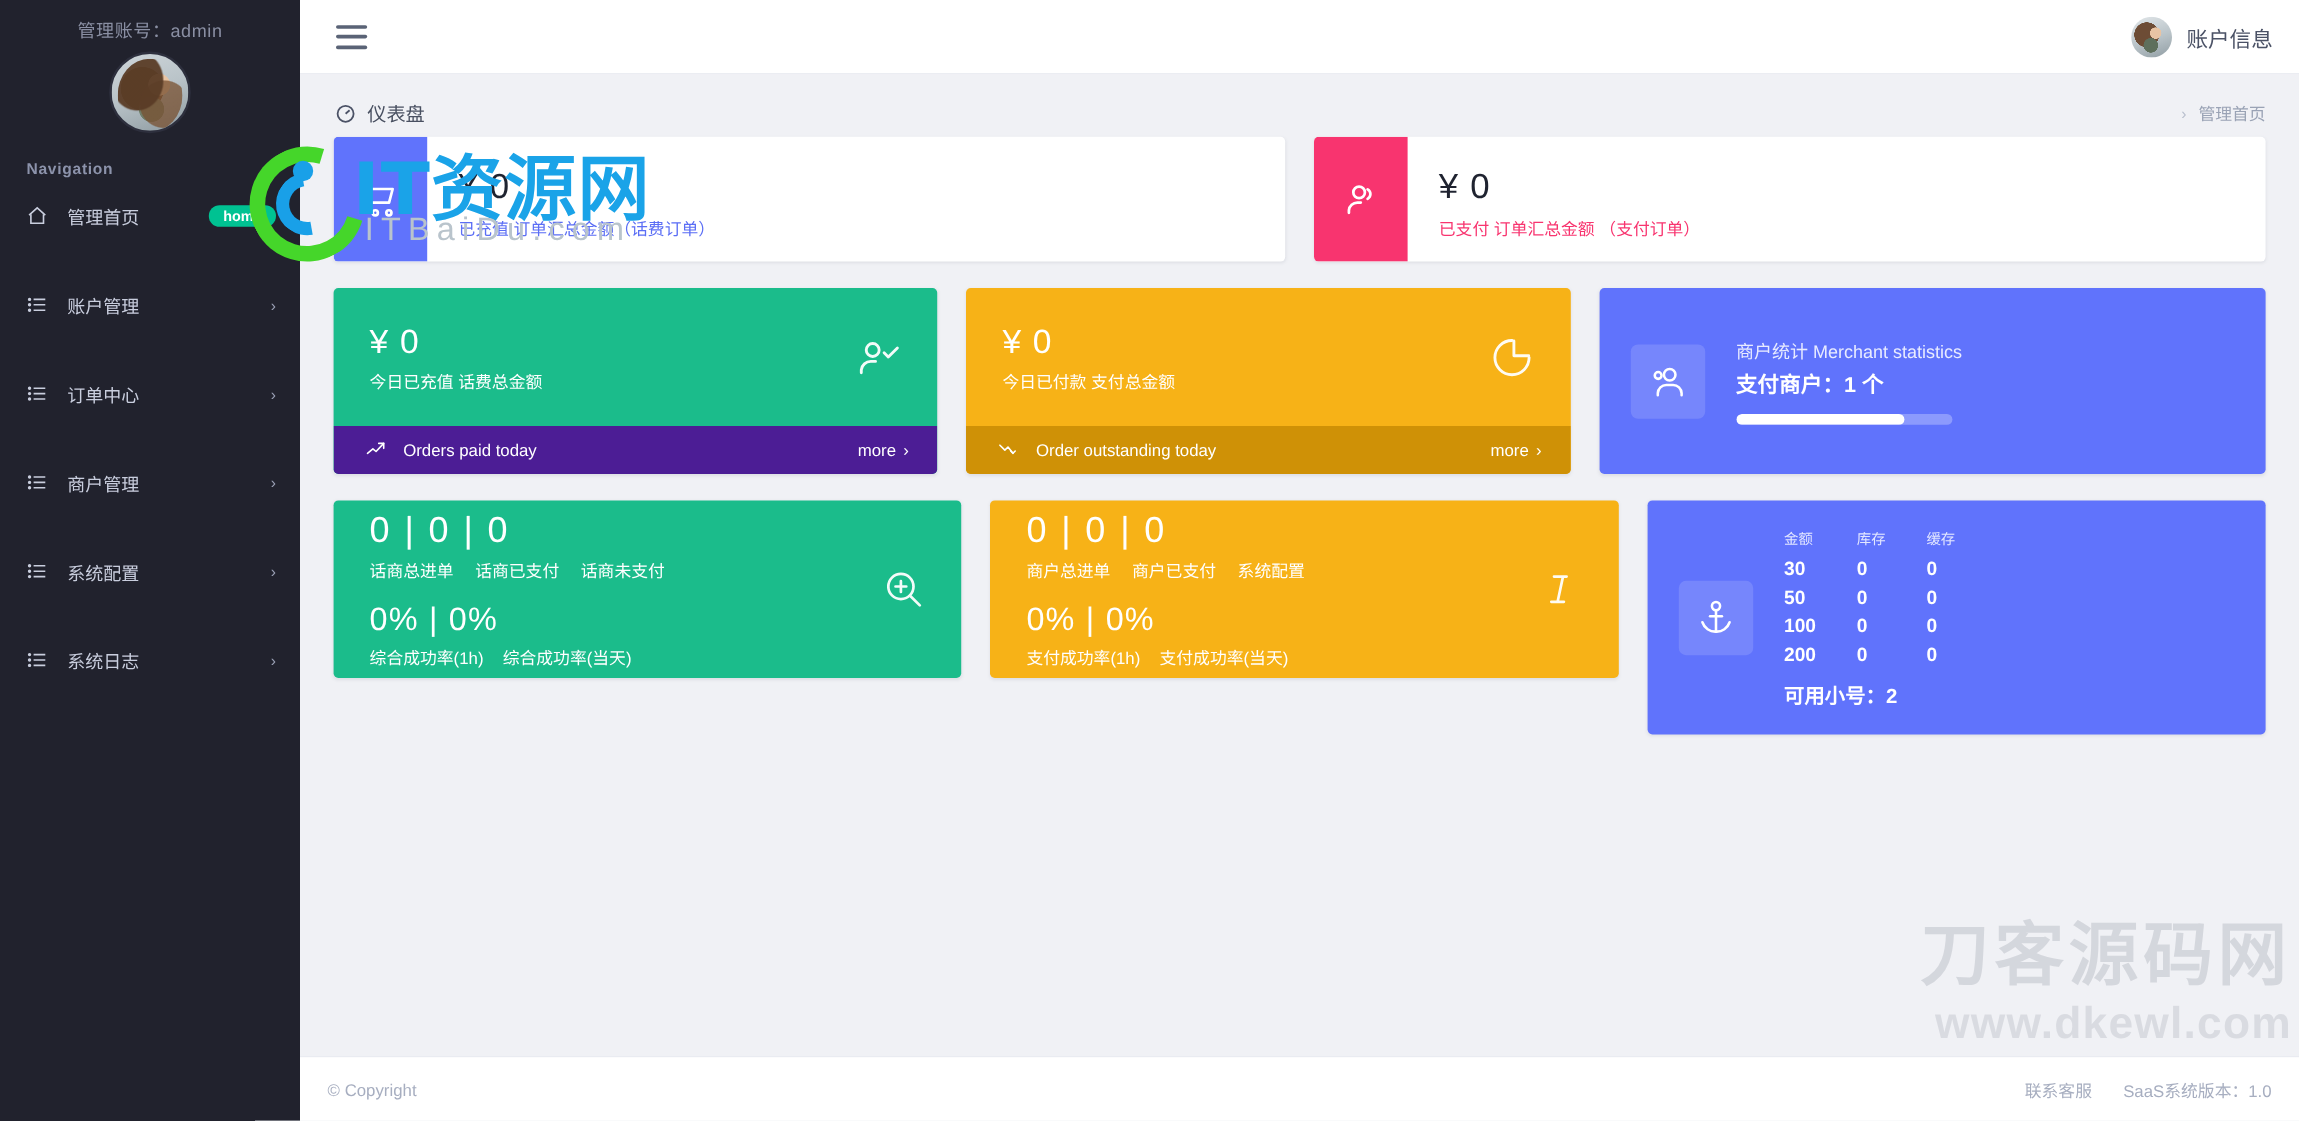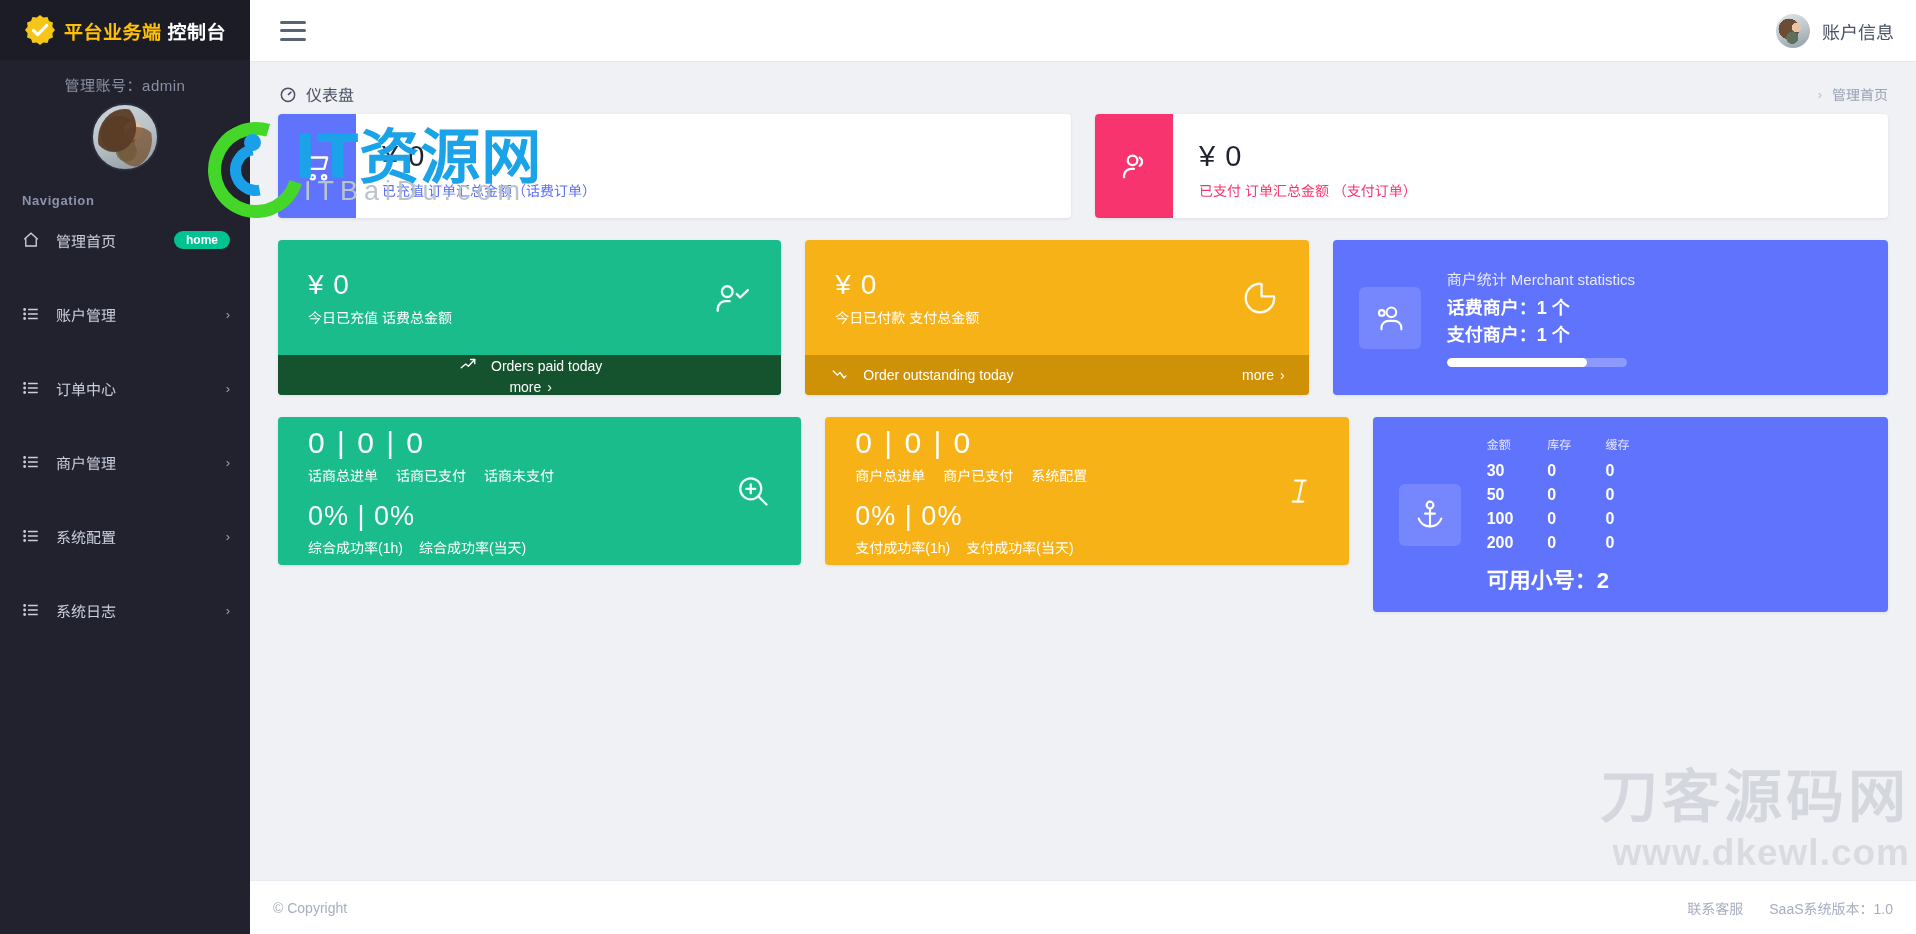"平台业务端 控制台" div.brand { html: <div> <span> <svg> <path></path> <path></path> </svg> </span> <span><span>平台业务端</span><span> 控制台</span></span> </div> -> none }
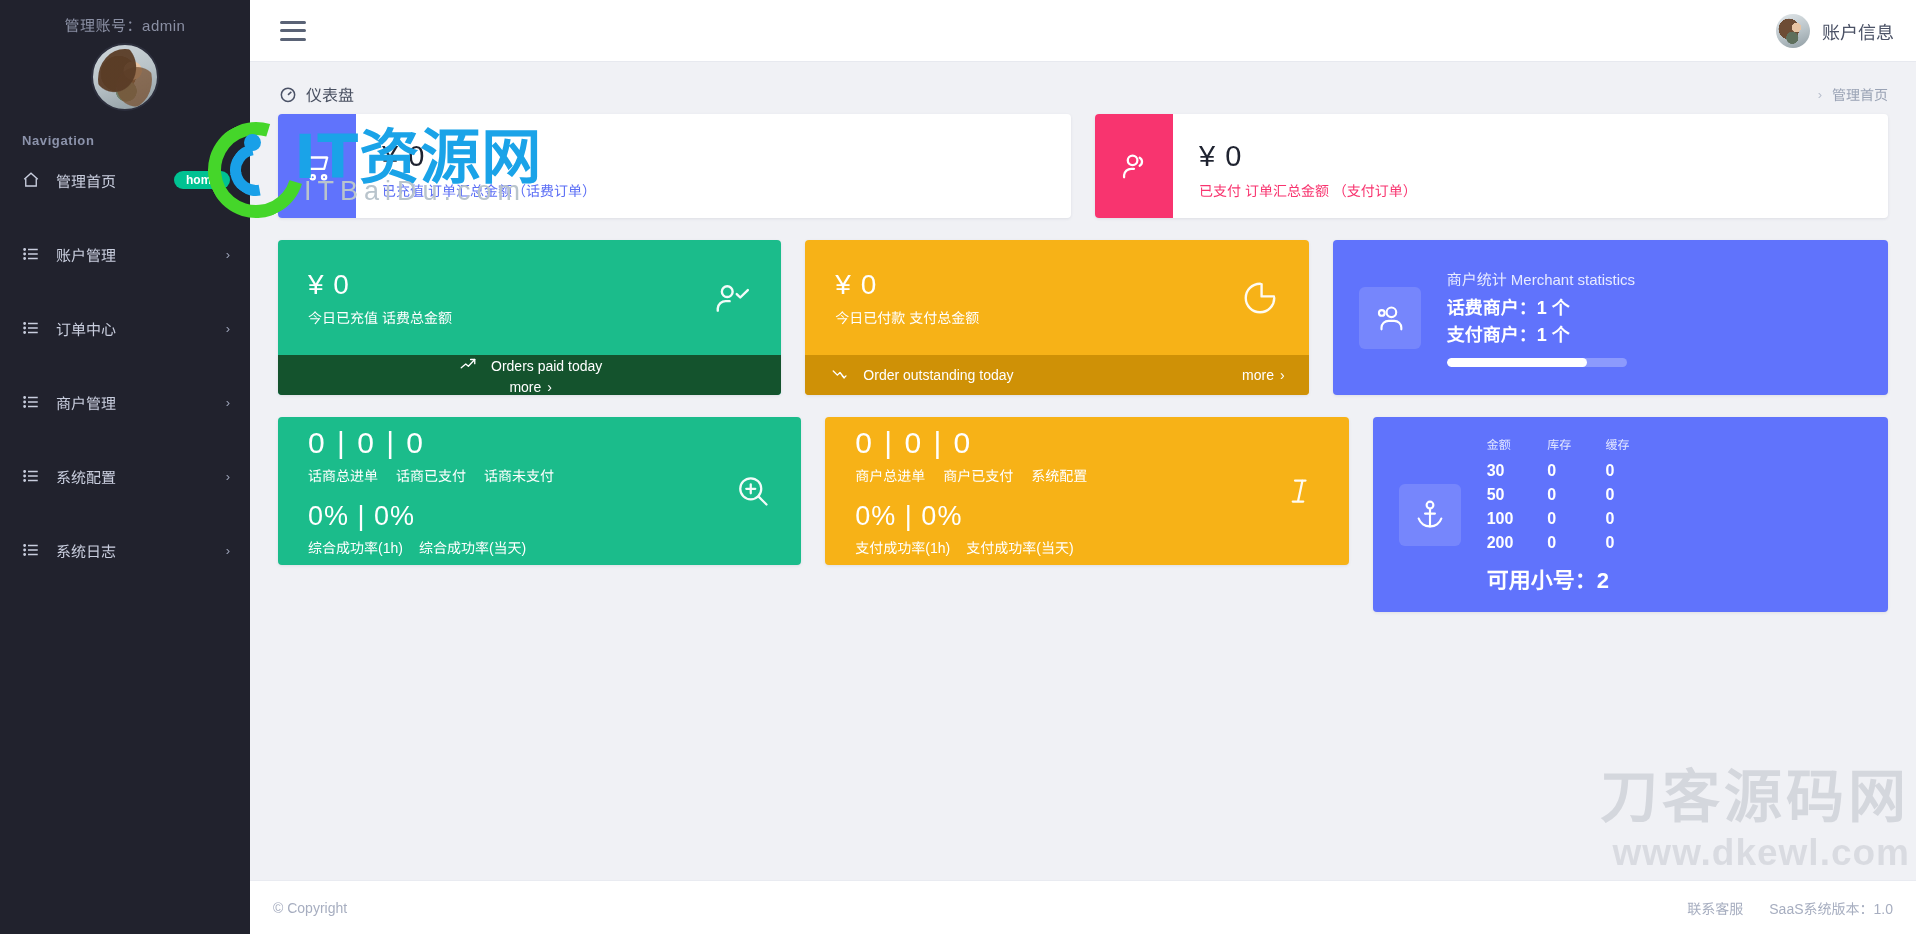"话费商户：1 个" div.merchant-line { html: <div>话费商户：1 个</div> -> none }
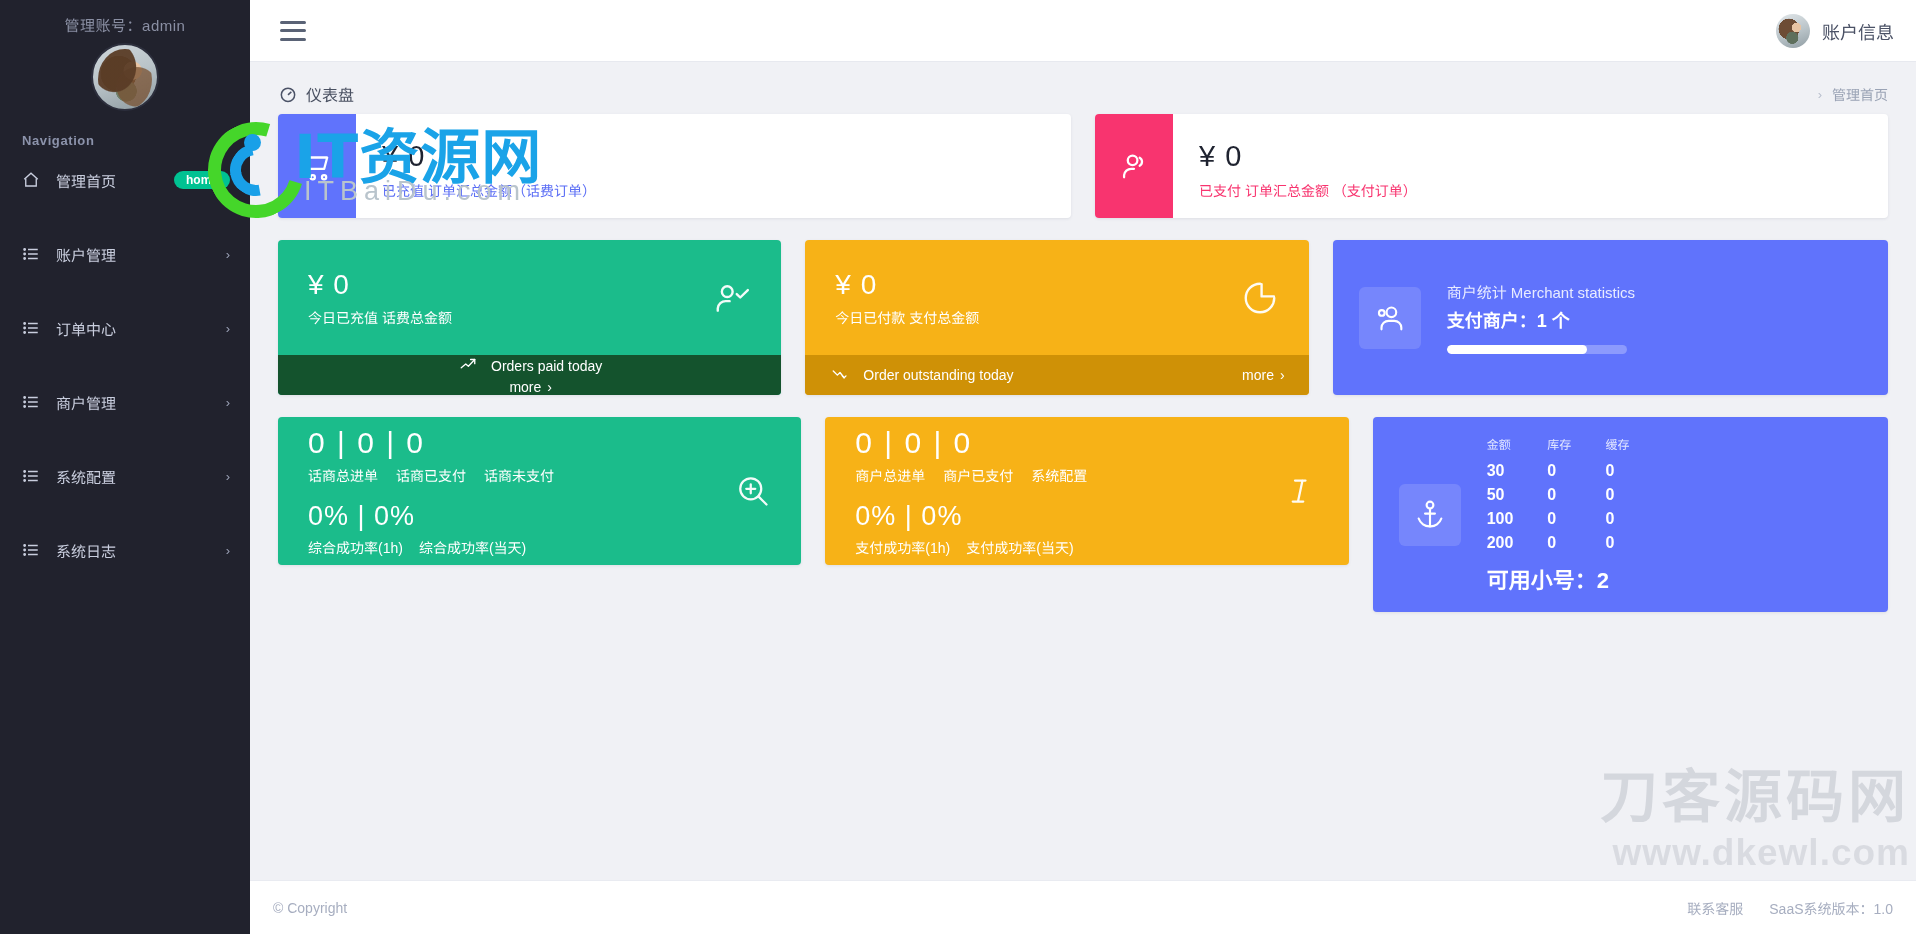"Orders paid today" .stat-card.green .stat-foot { background: #14532d -> #4c1d95; flex-direction: column -> none }
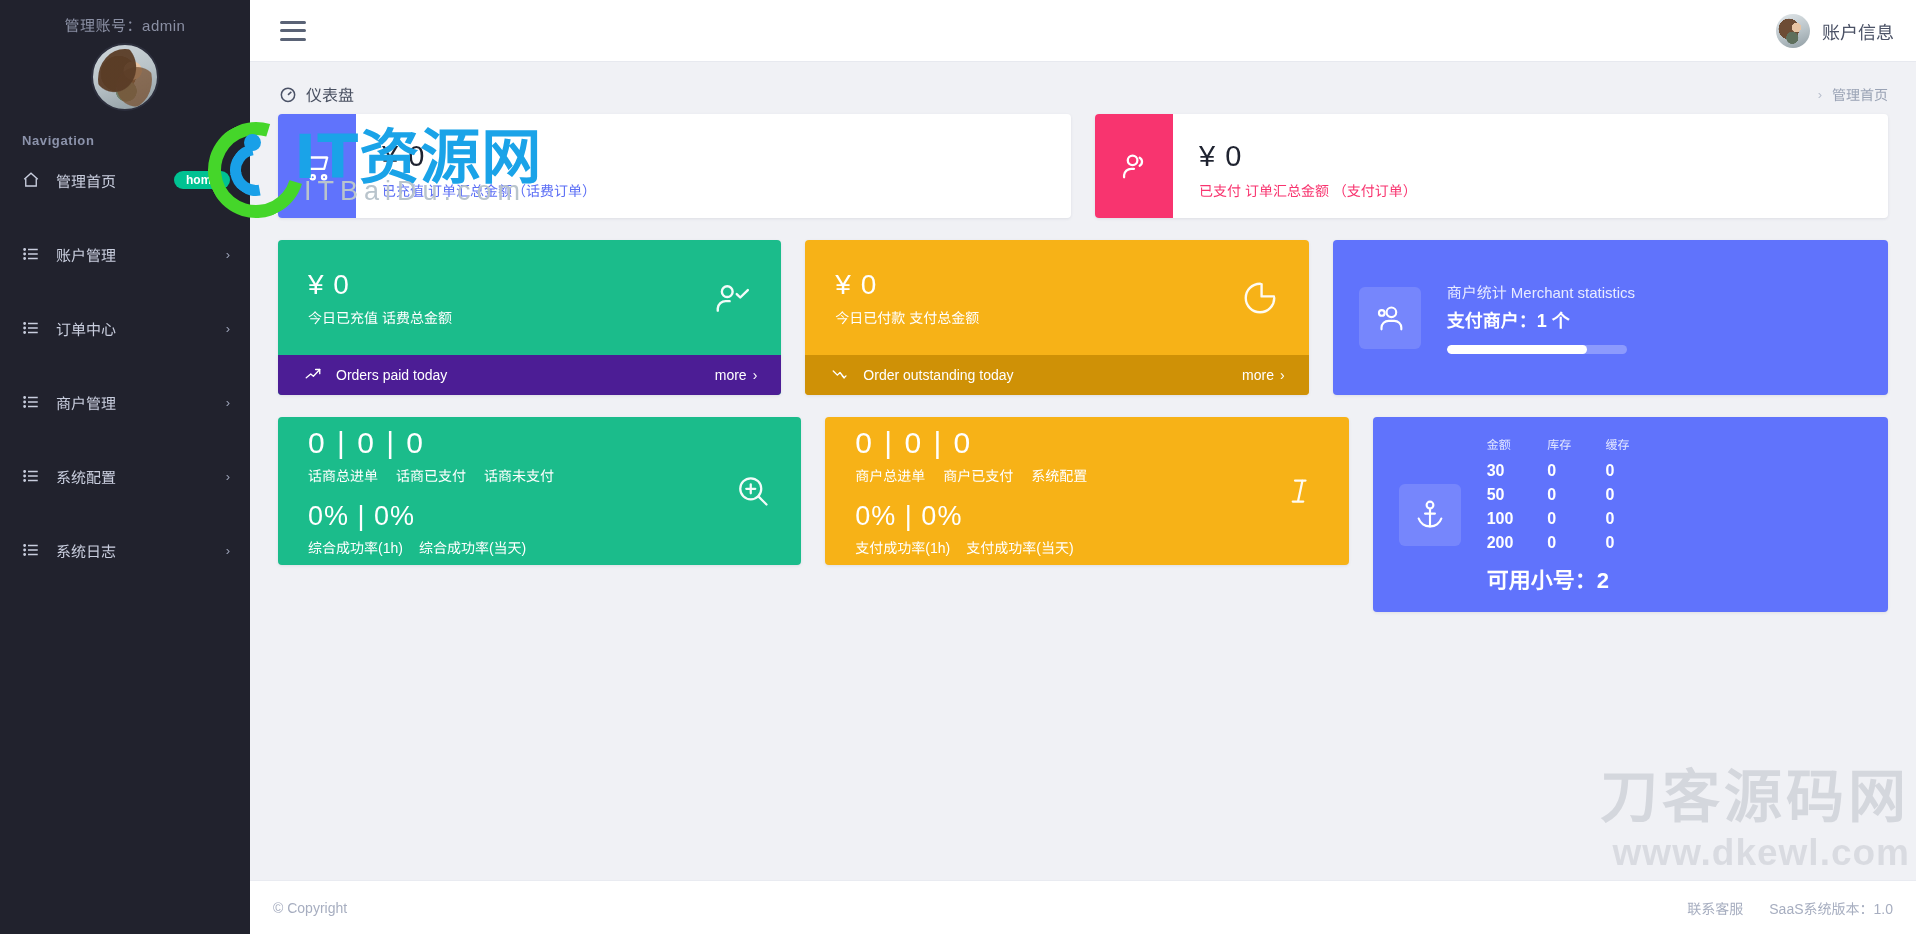"可用小号：2" .avail { font-size: 22px -> 17px }
